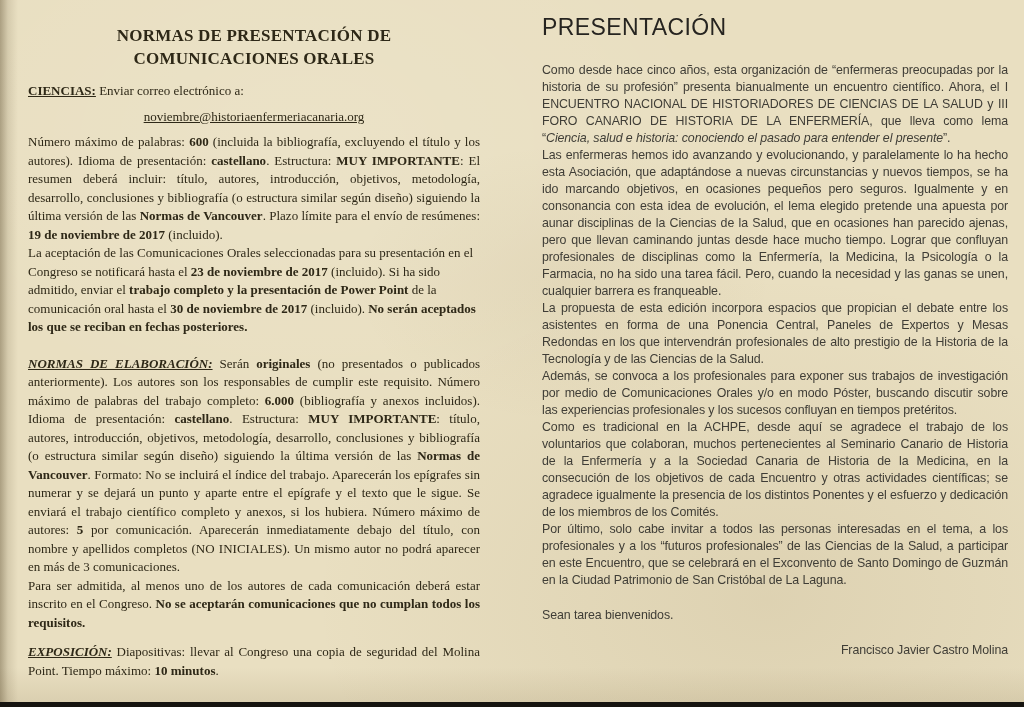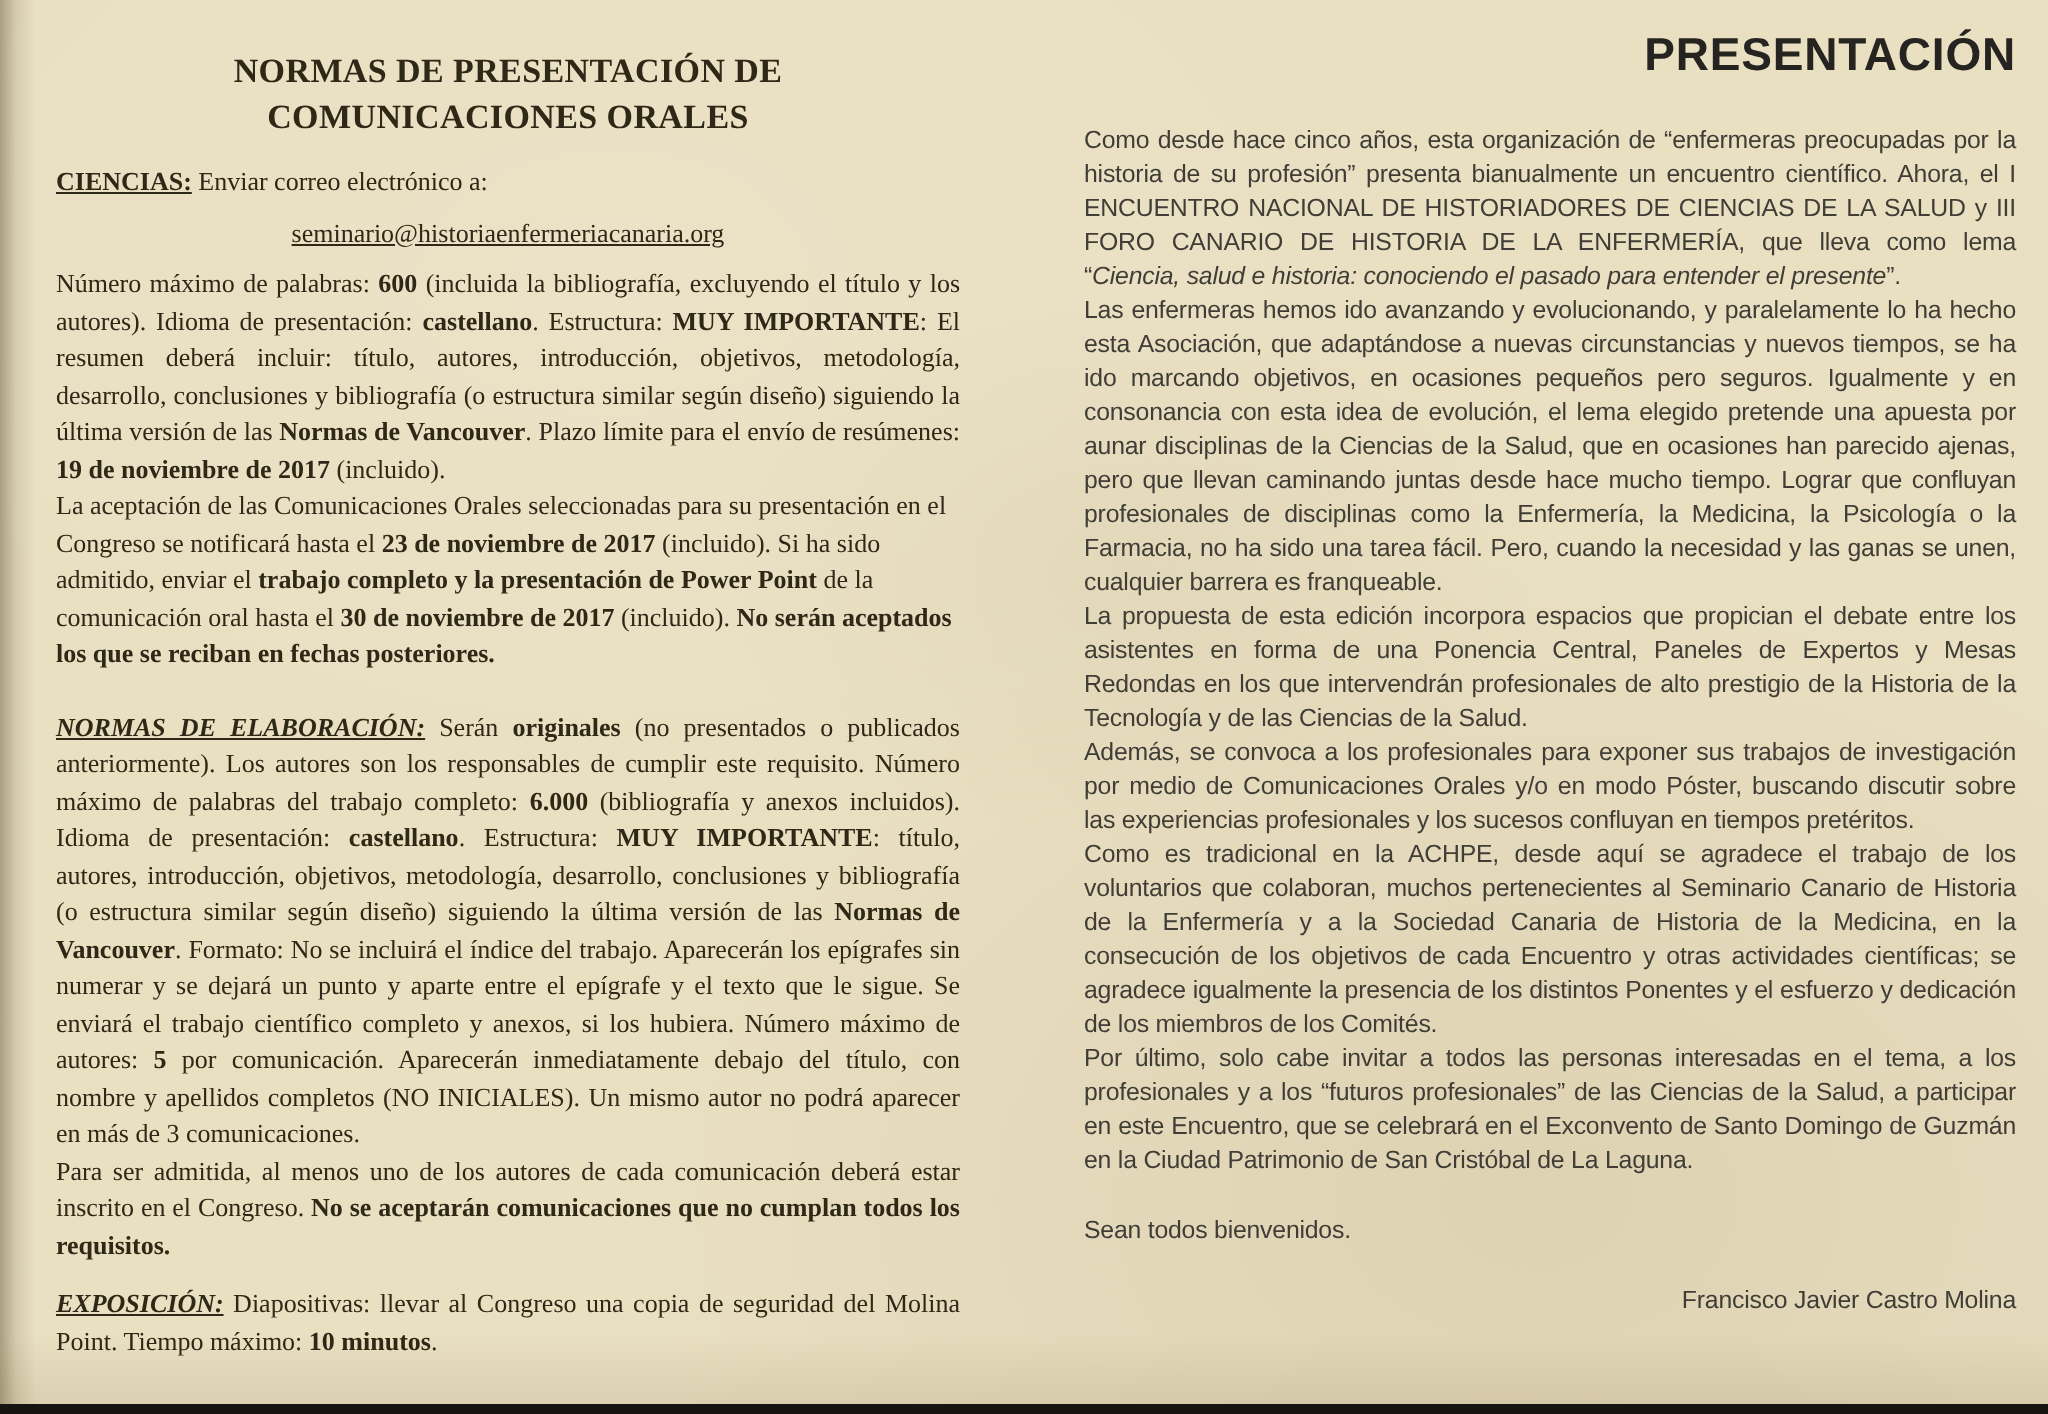"PRESENTACIÓN" .right-title { font-weight: bold -> normal; text-align: right -> left }
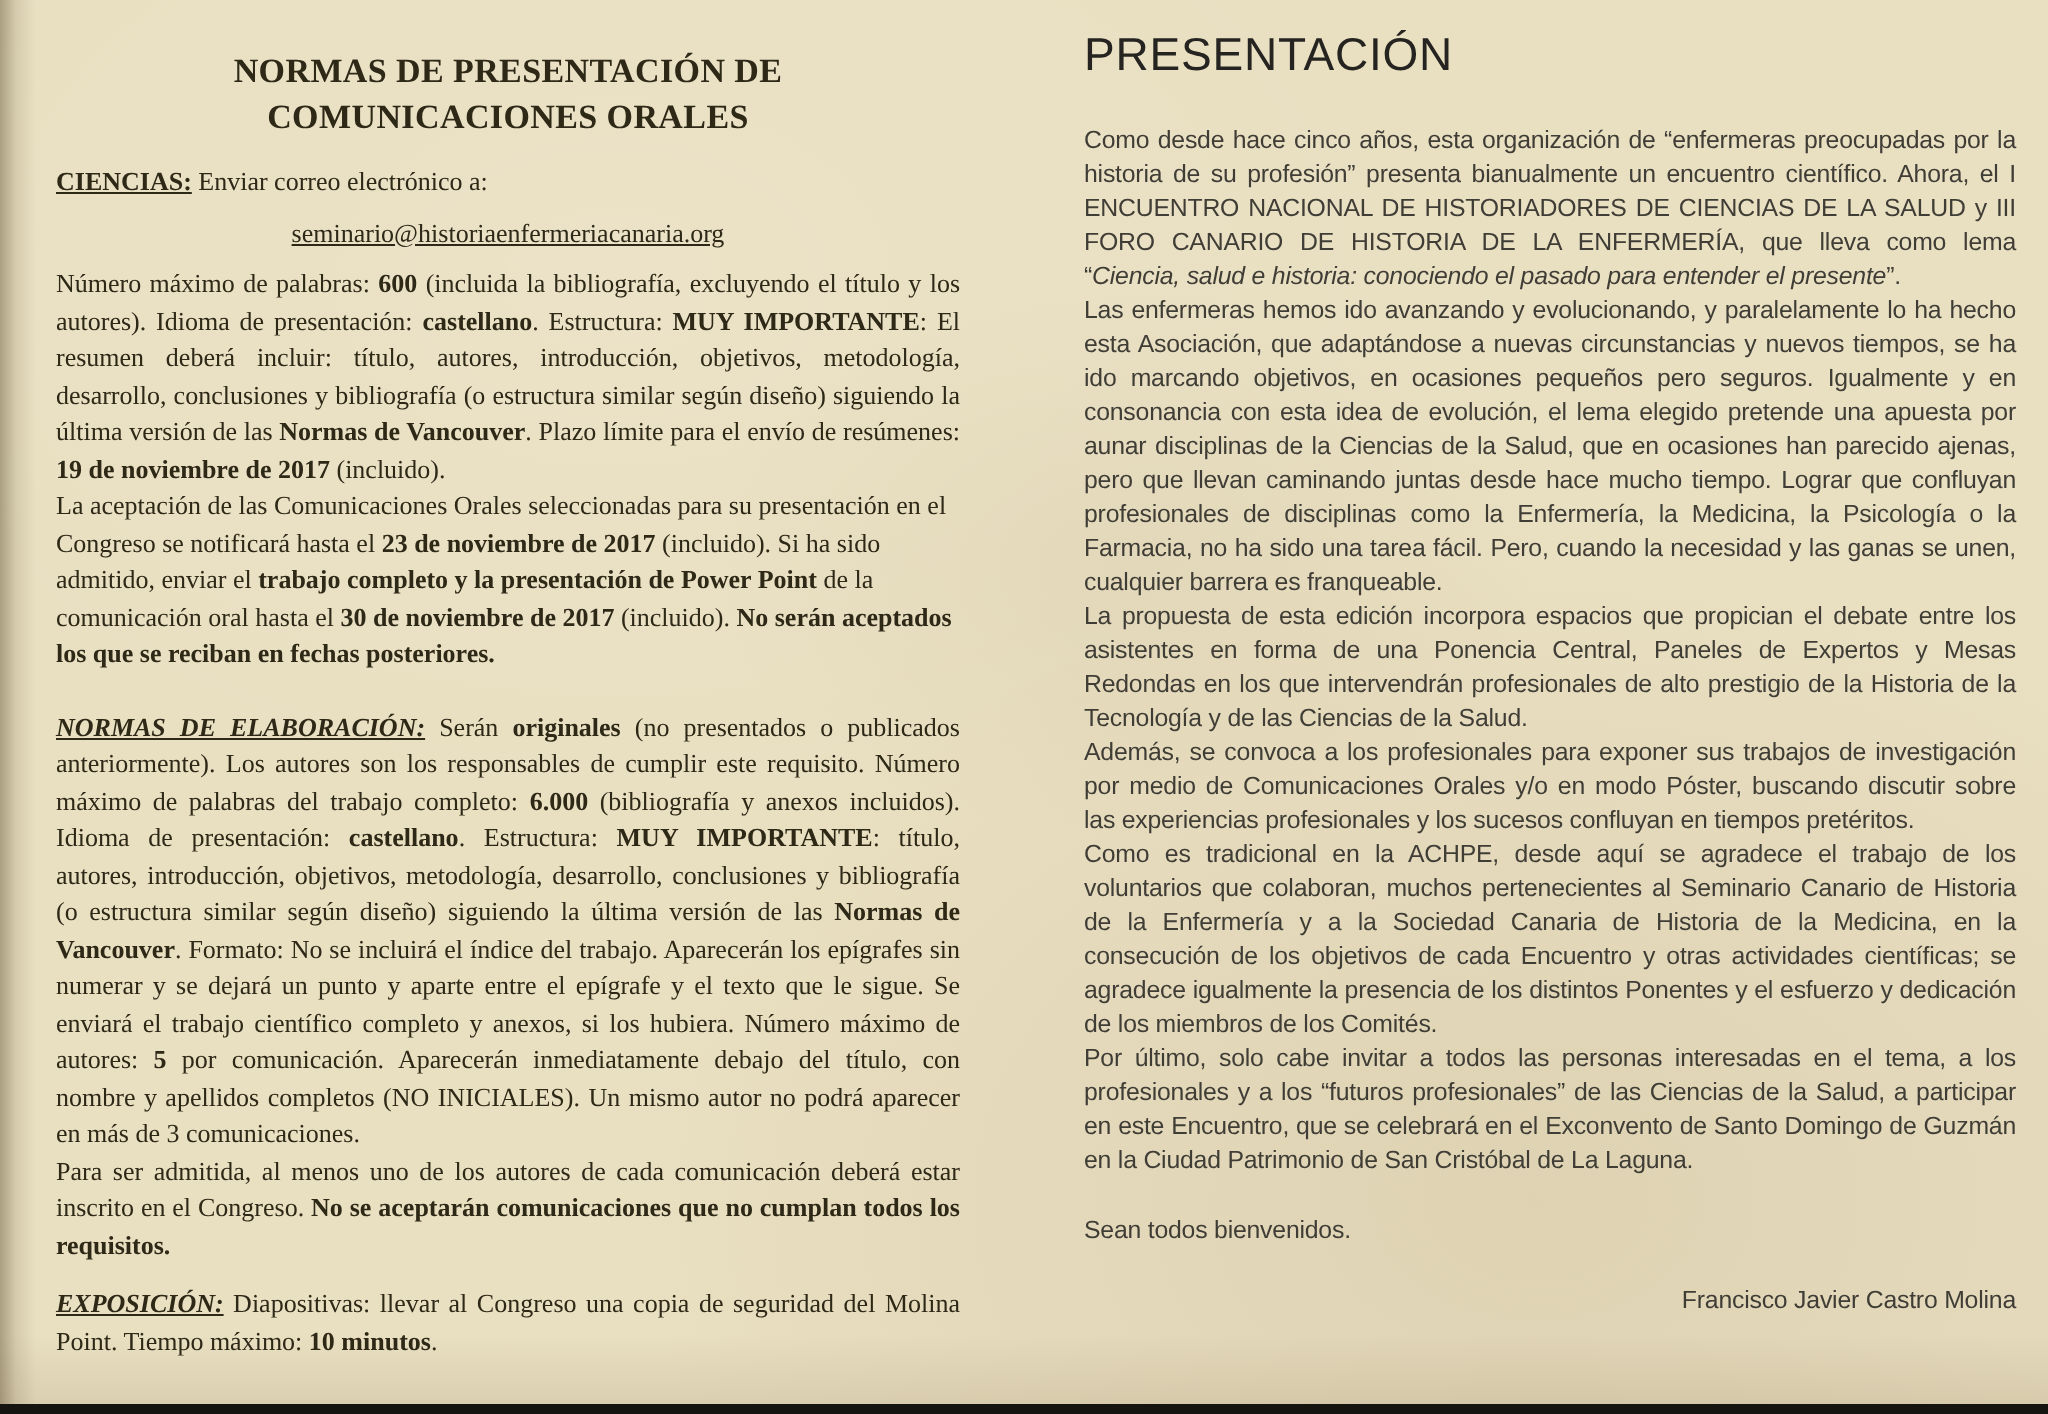"seminario@historiaenfermeriacanaria.org" span.u { text: seminario@historiaenfermeriacanaria.org -> noviembre@historiaenfermeriacanaria.org }
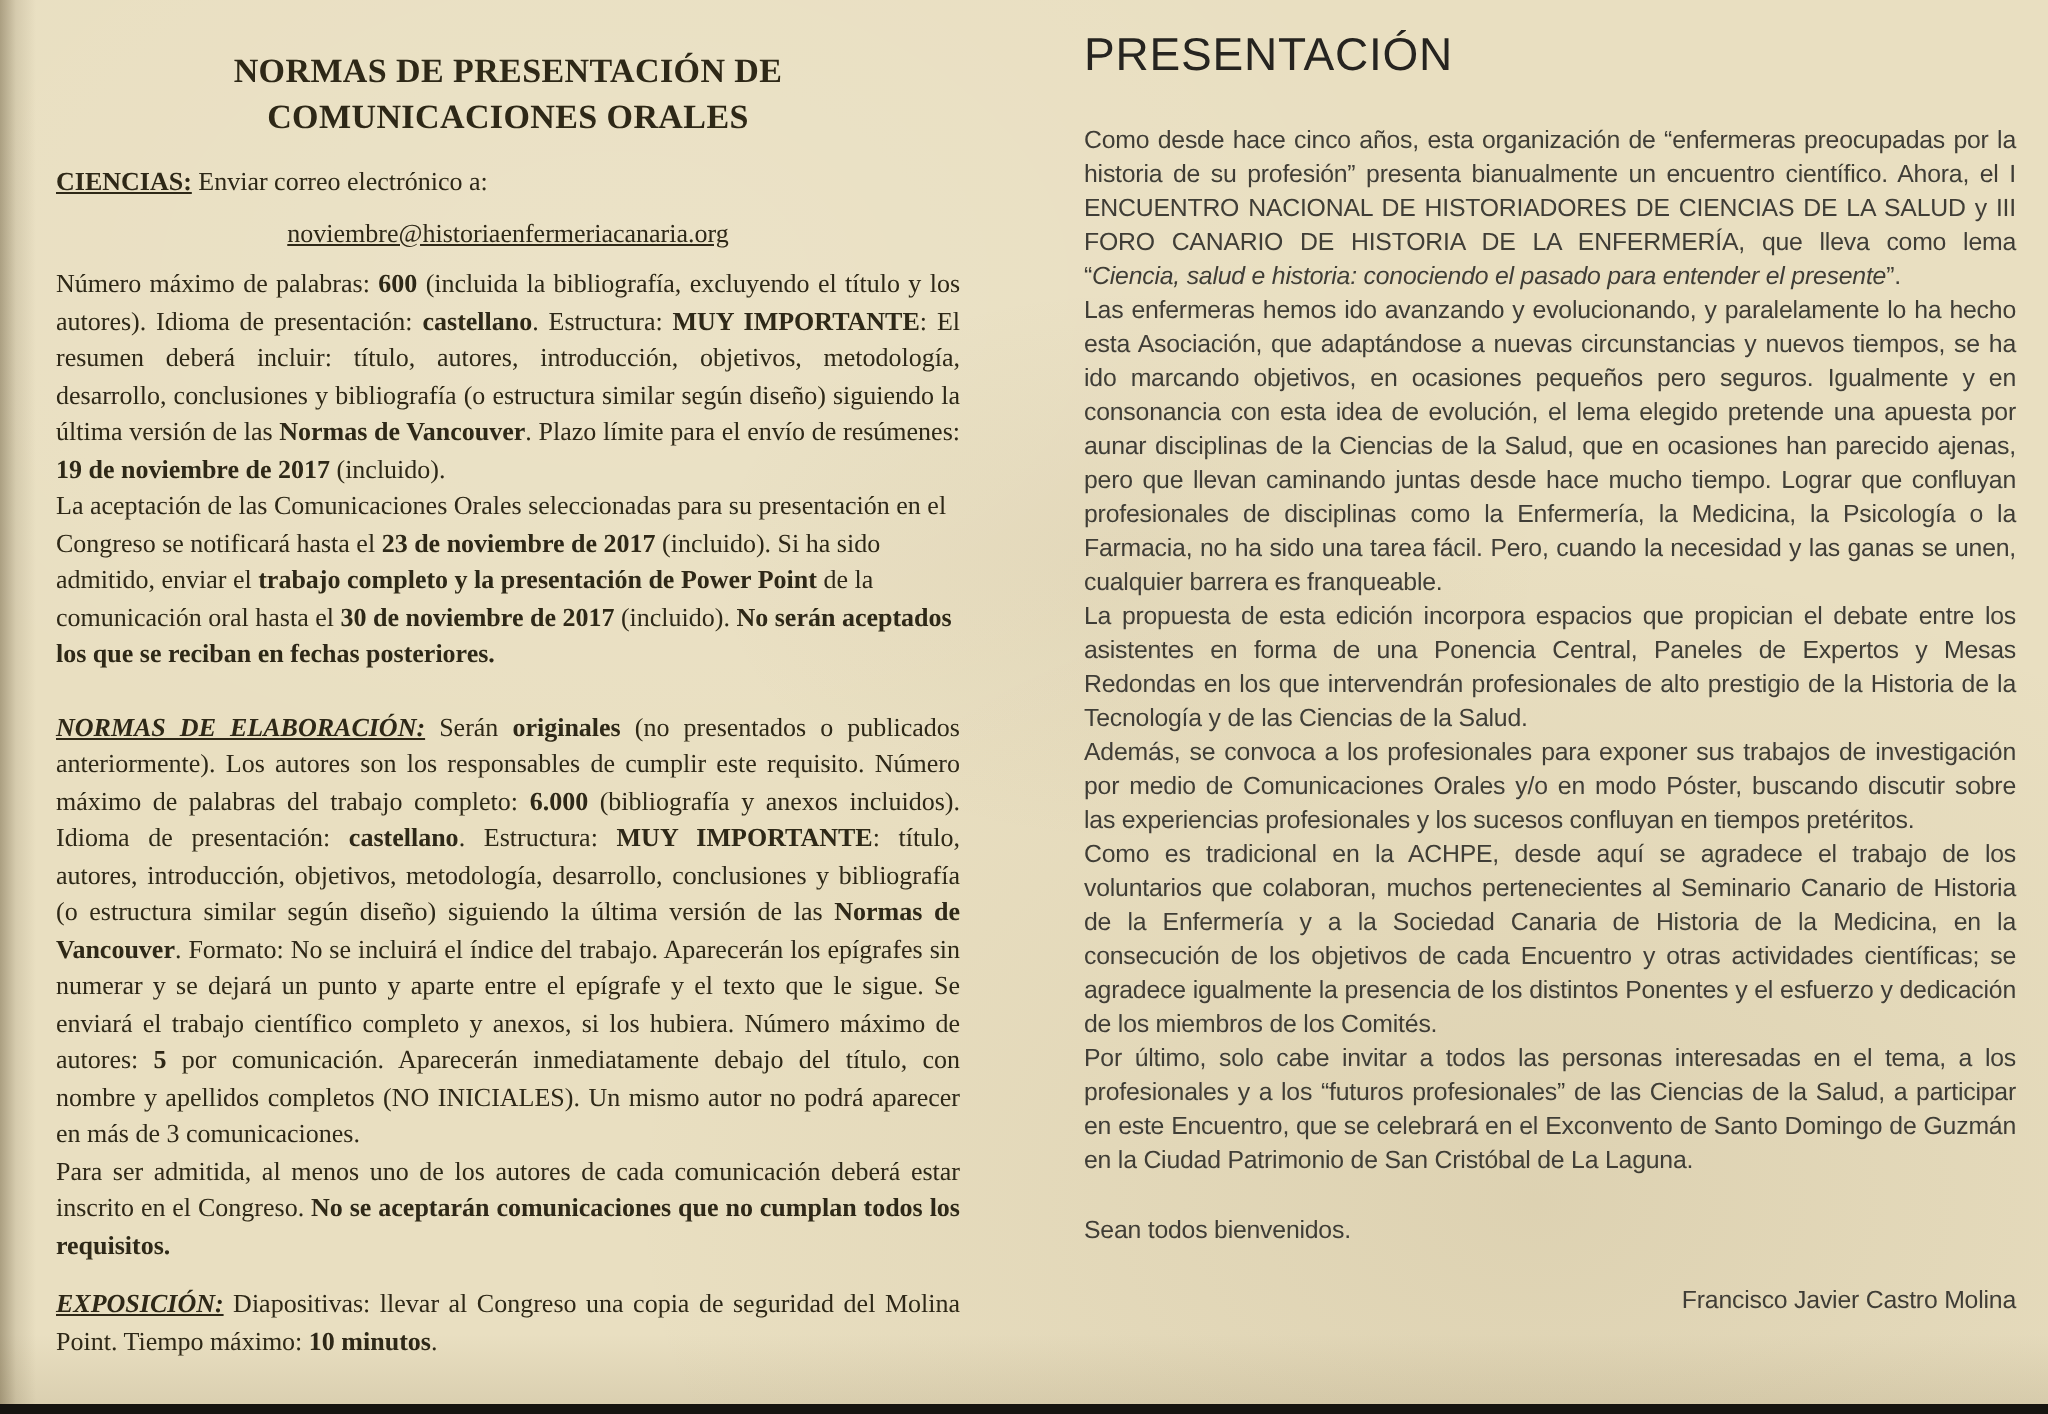"Sean todos bienvenidos." span { text: todos -> tarea }
